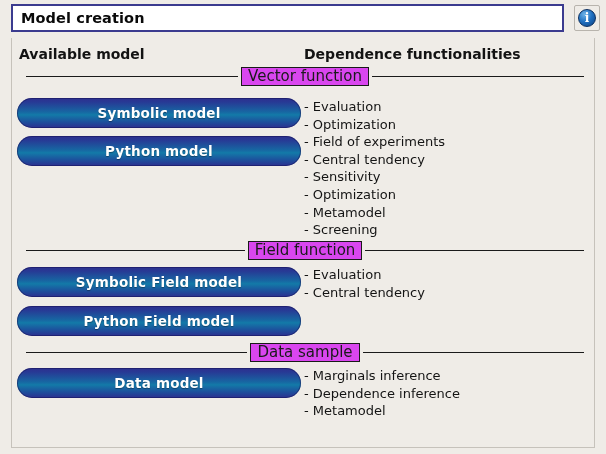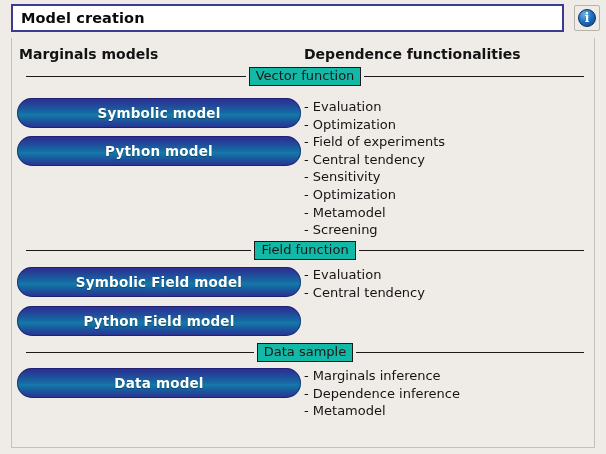"Marginals models" div.col-head { text: Marginals models -> Available model }
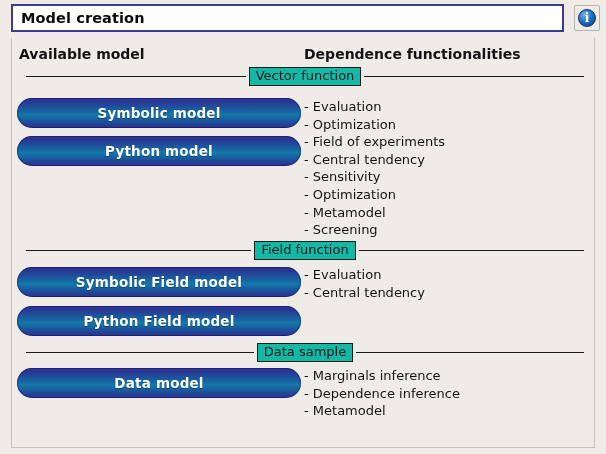"Vector function" .sep-label { background: #14b8a6 -> #d946ef; font-size: 13px -> 15px }
